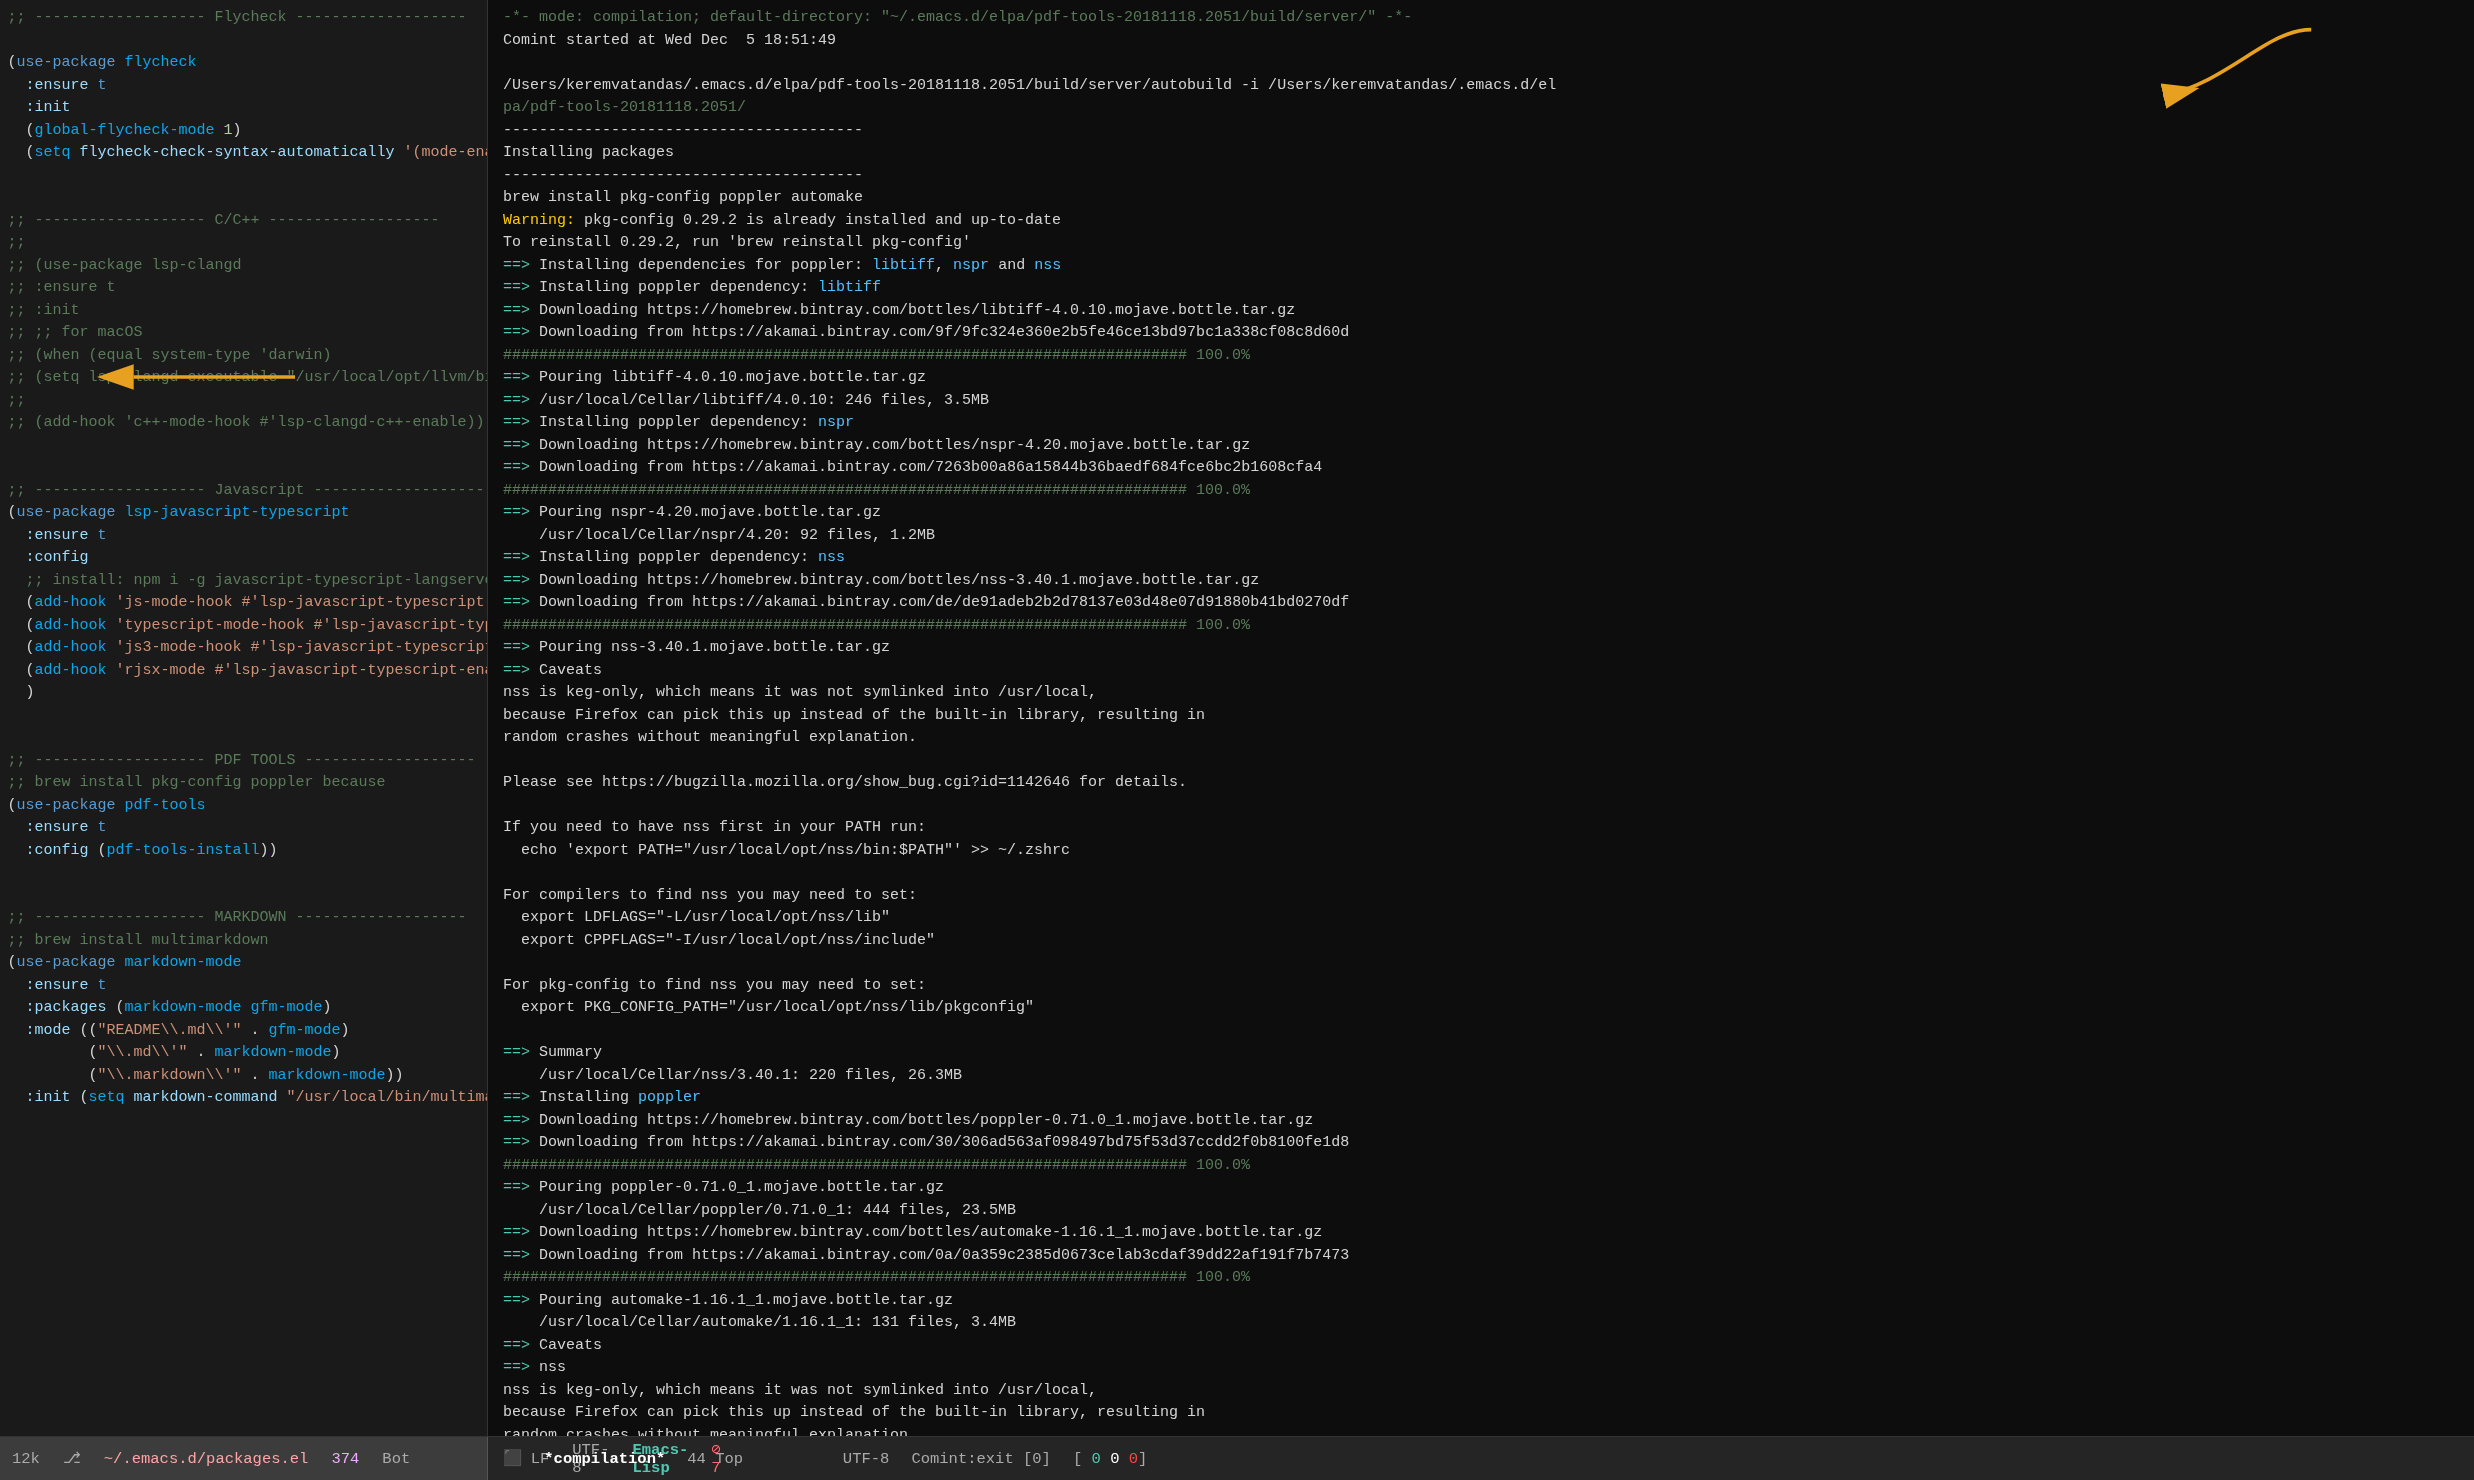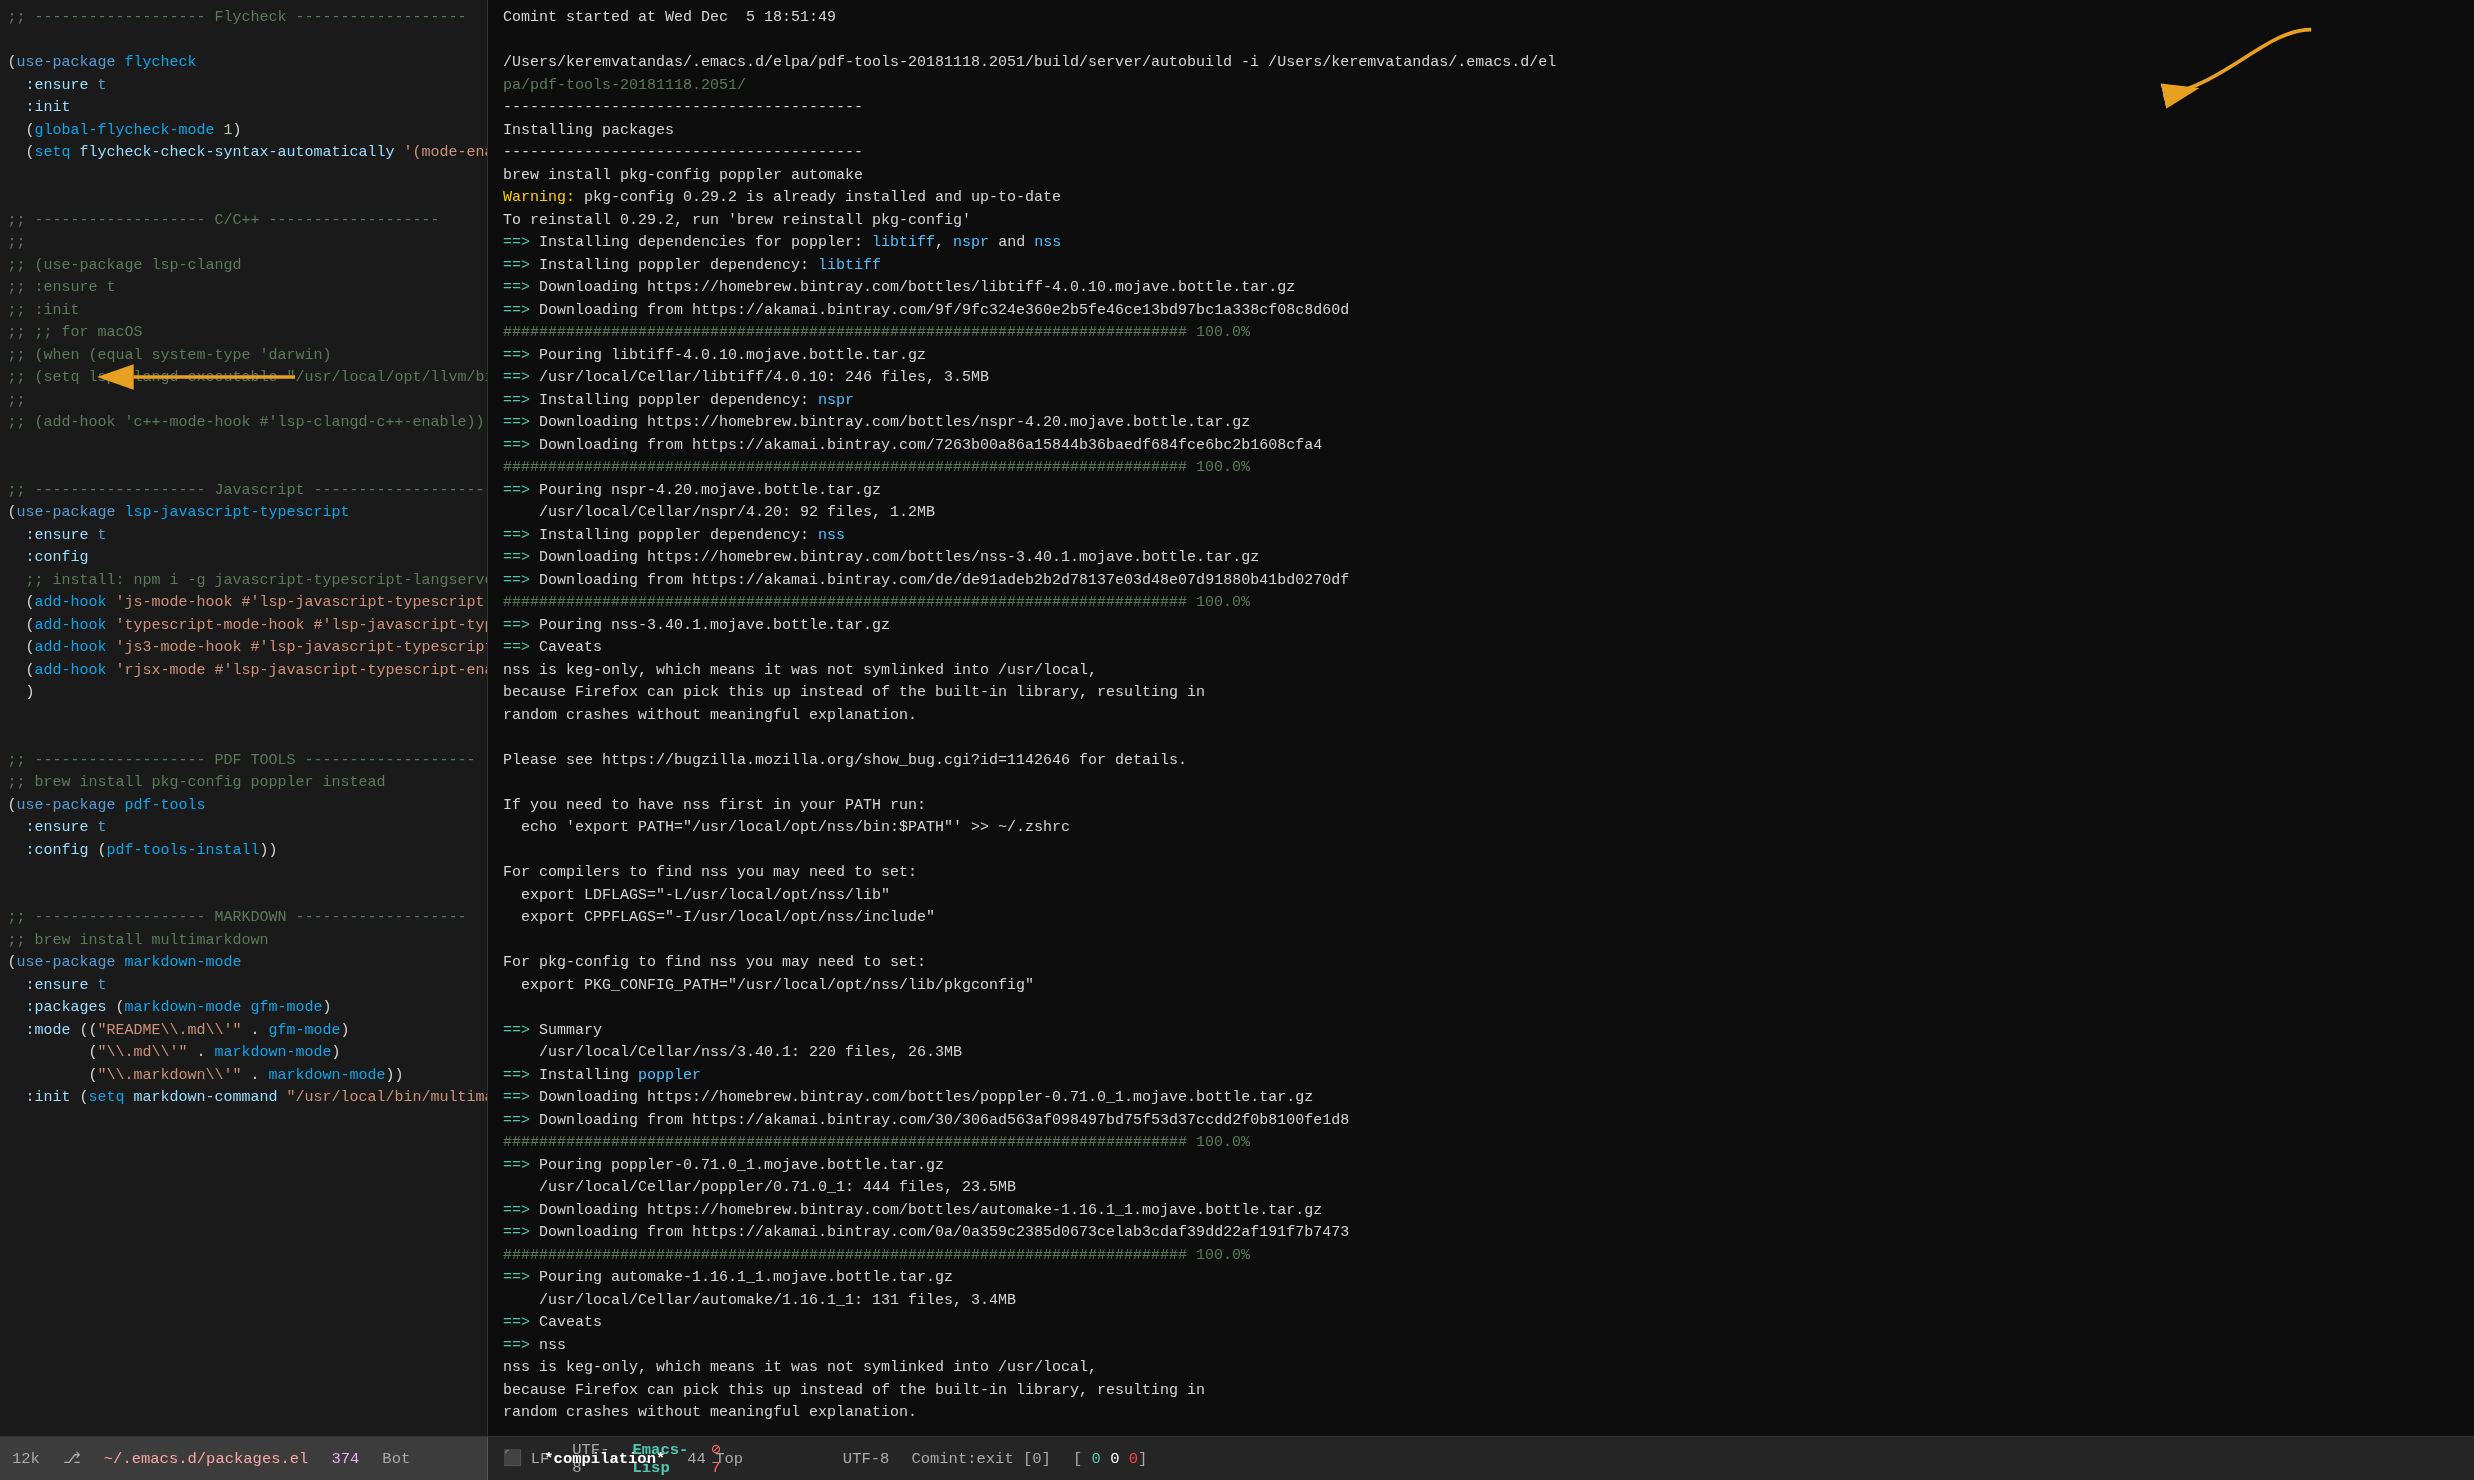"-*- mode: compilation;" span.c-comment { html: none -> <span>-*- mode: compilation; default-directory: "~/.emacs.d/elpa/pdf-tools-20181118.2051/build/server/" -*-</span> }
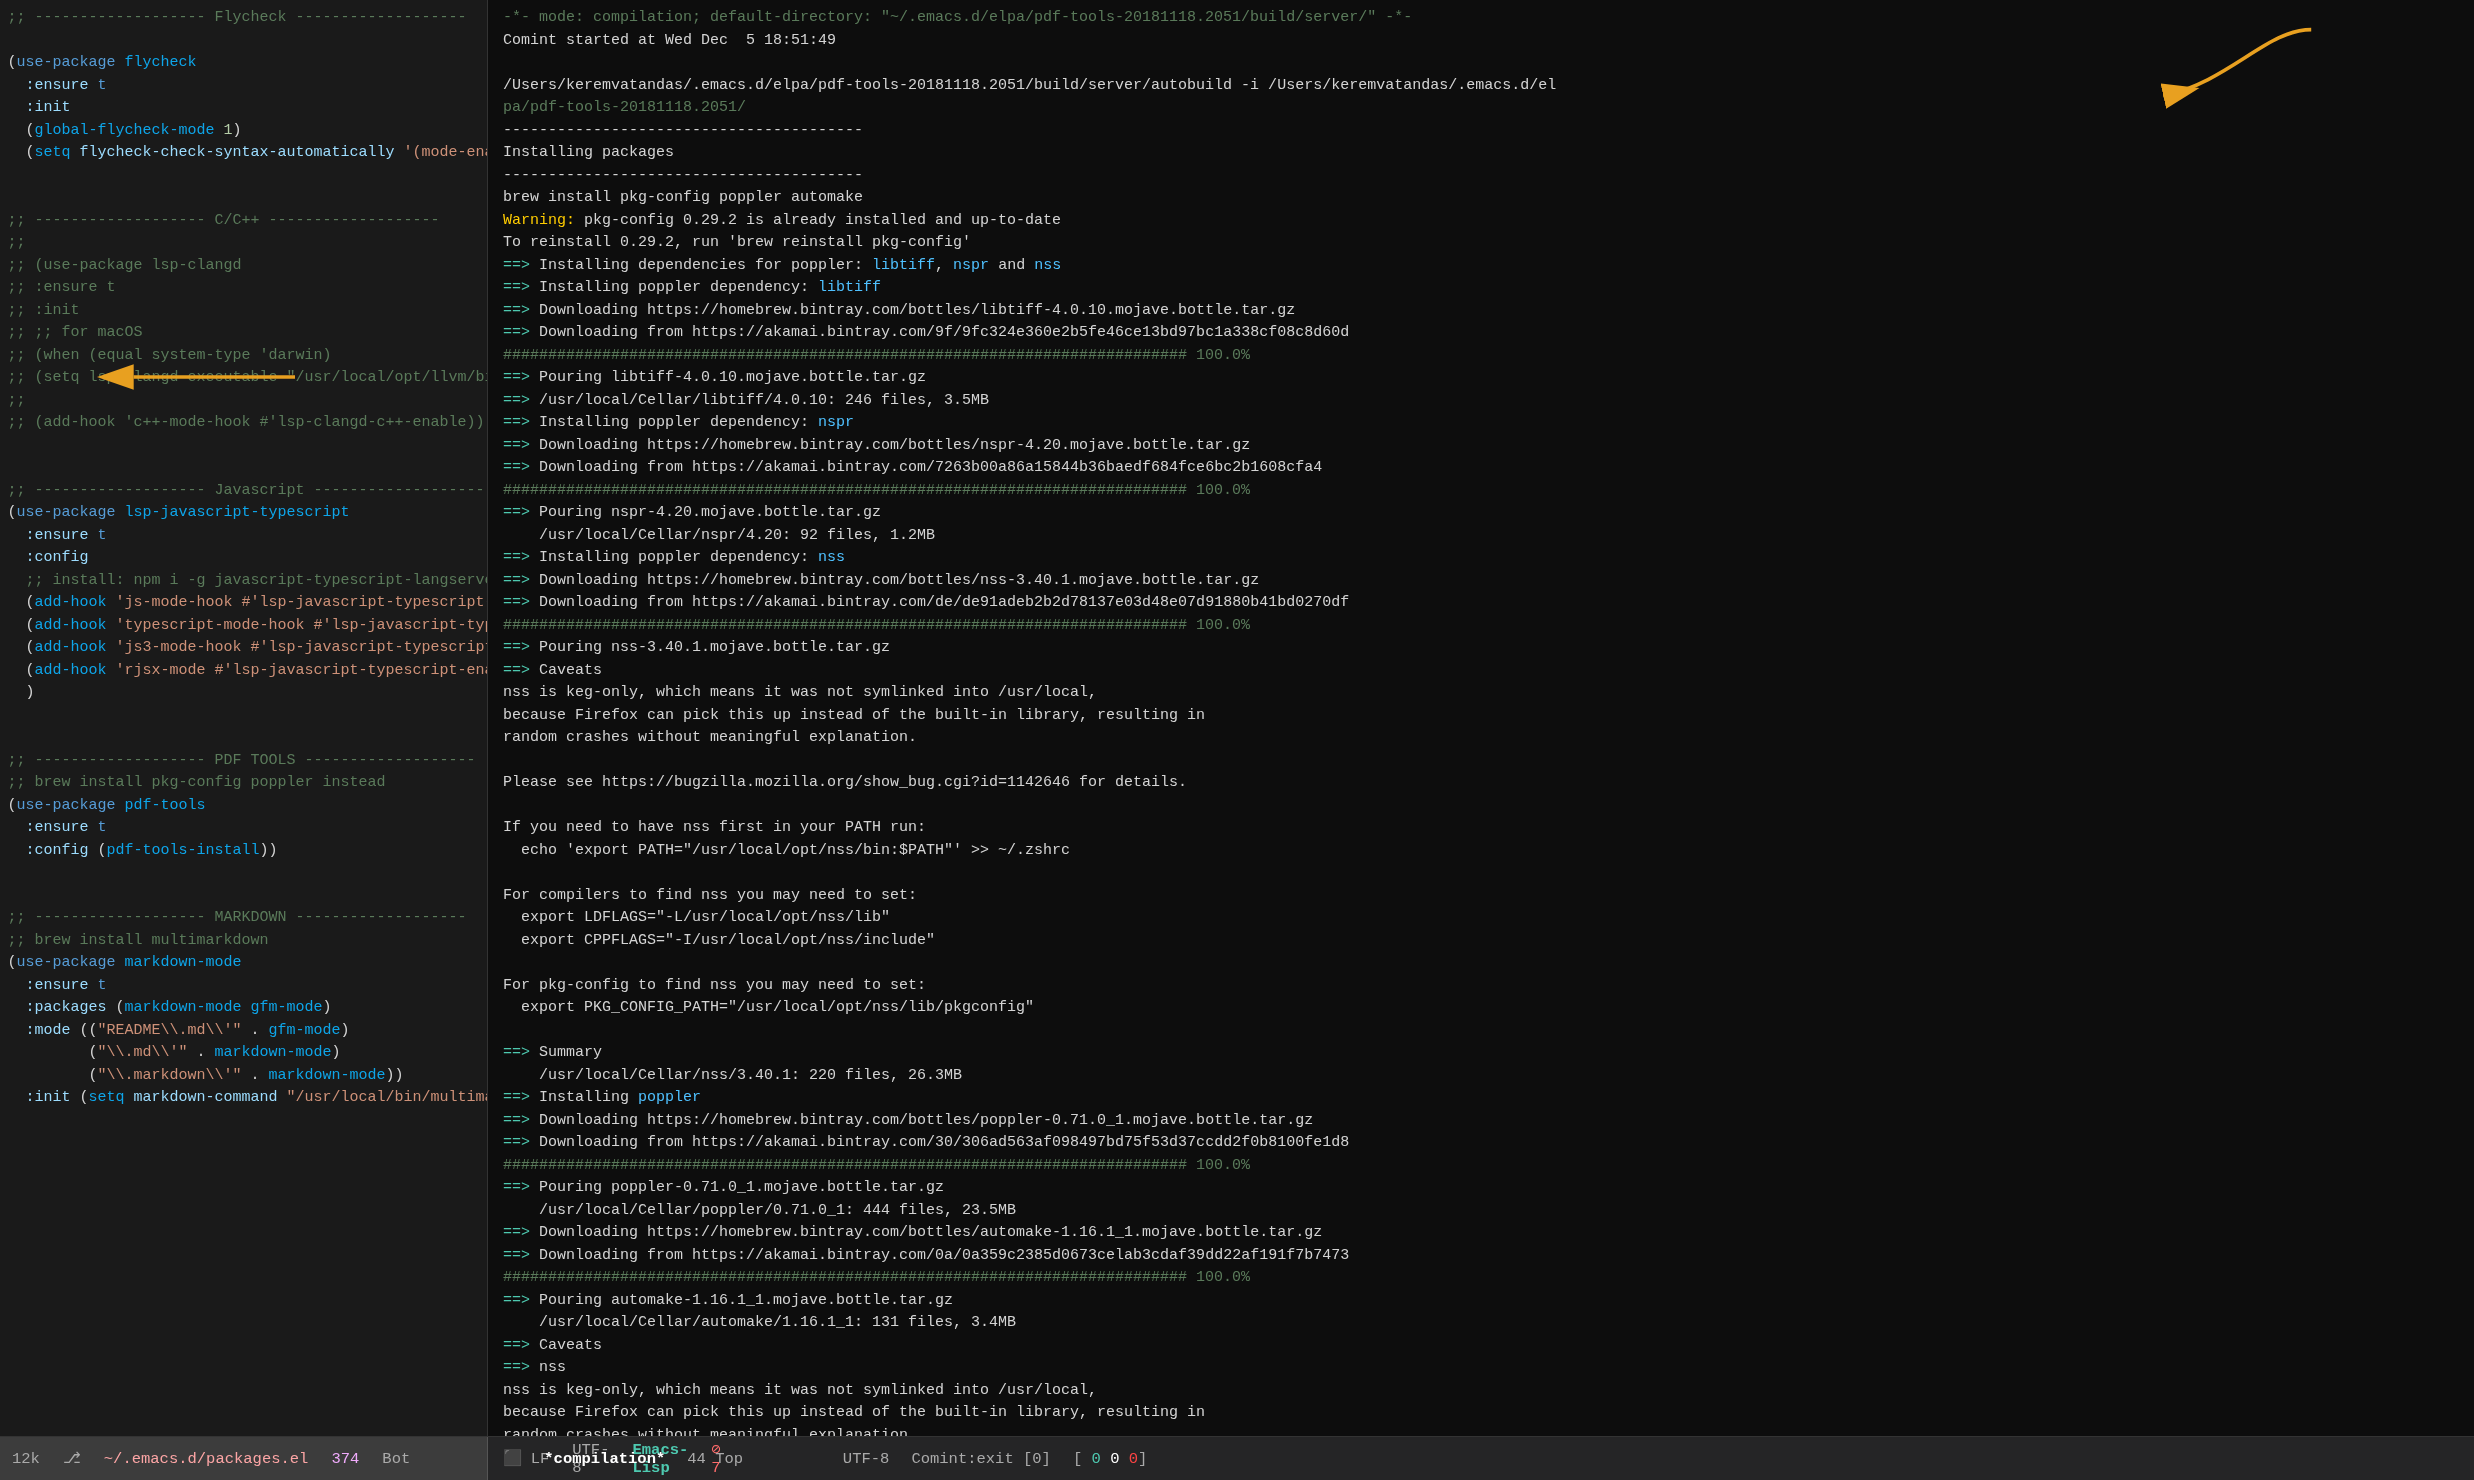";; brew install pkg-config poppler" span.c-comment { text: instead -> because }
